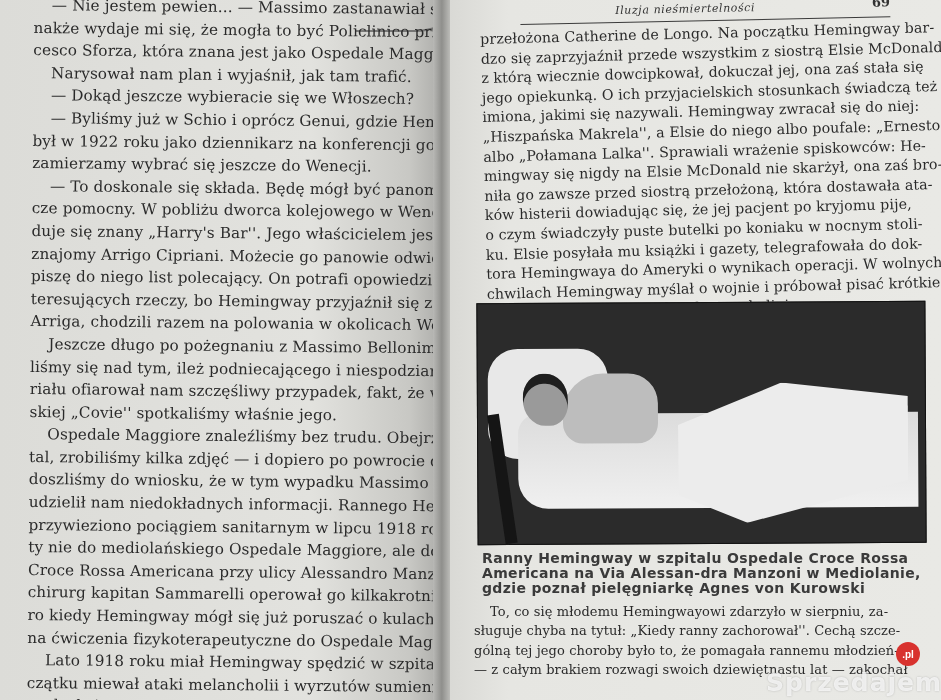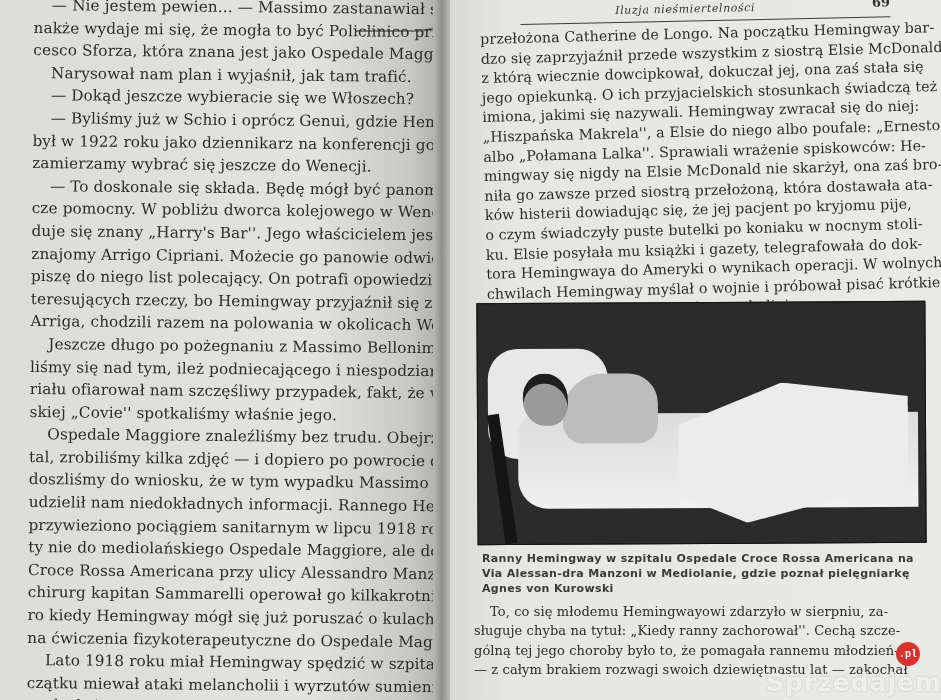"Ranny Hemingway w szpitalu Ospedale" .caption { font-size: 11px -> 14px }
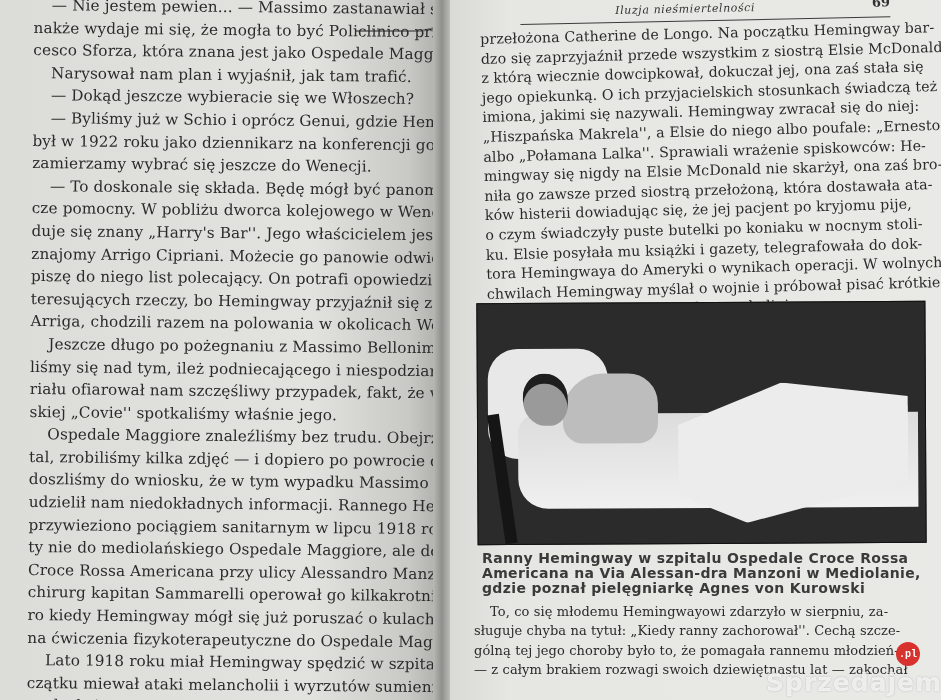".pl" .wm-badge { font-family: Liberation Mono, monospace -> Liberation Sans, sans-serif }
